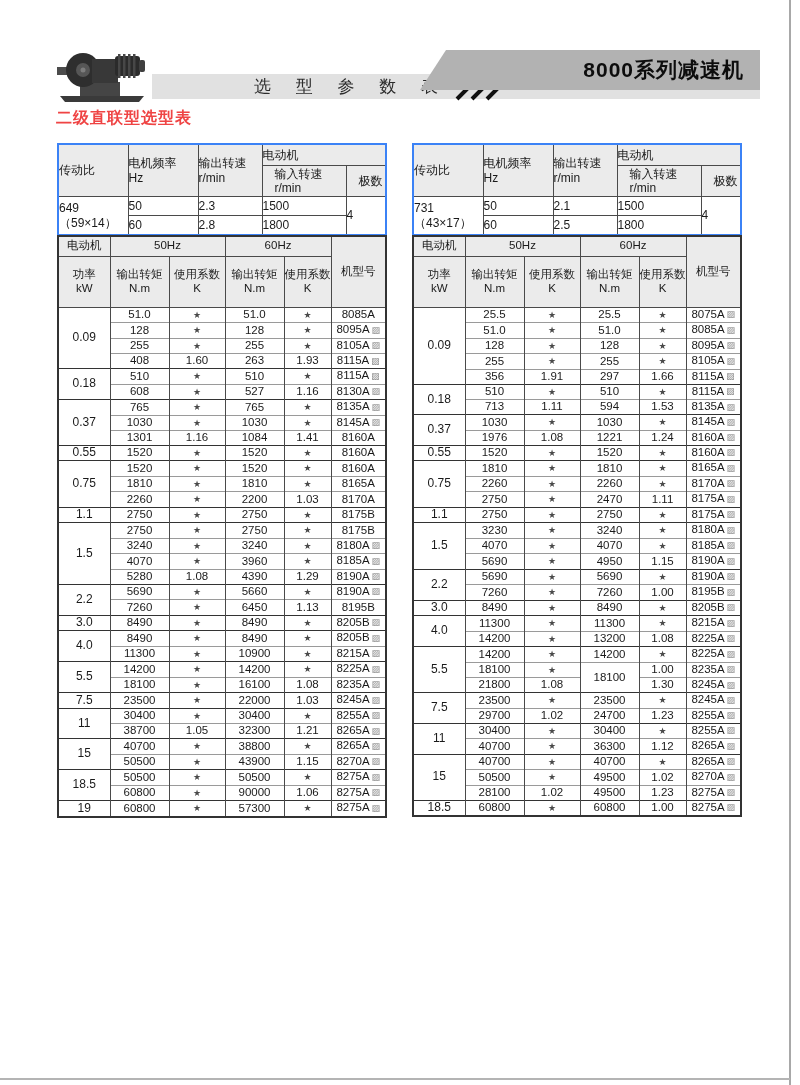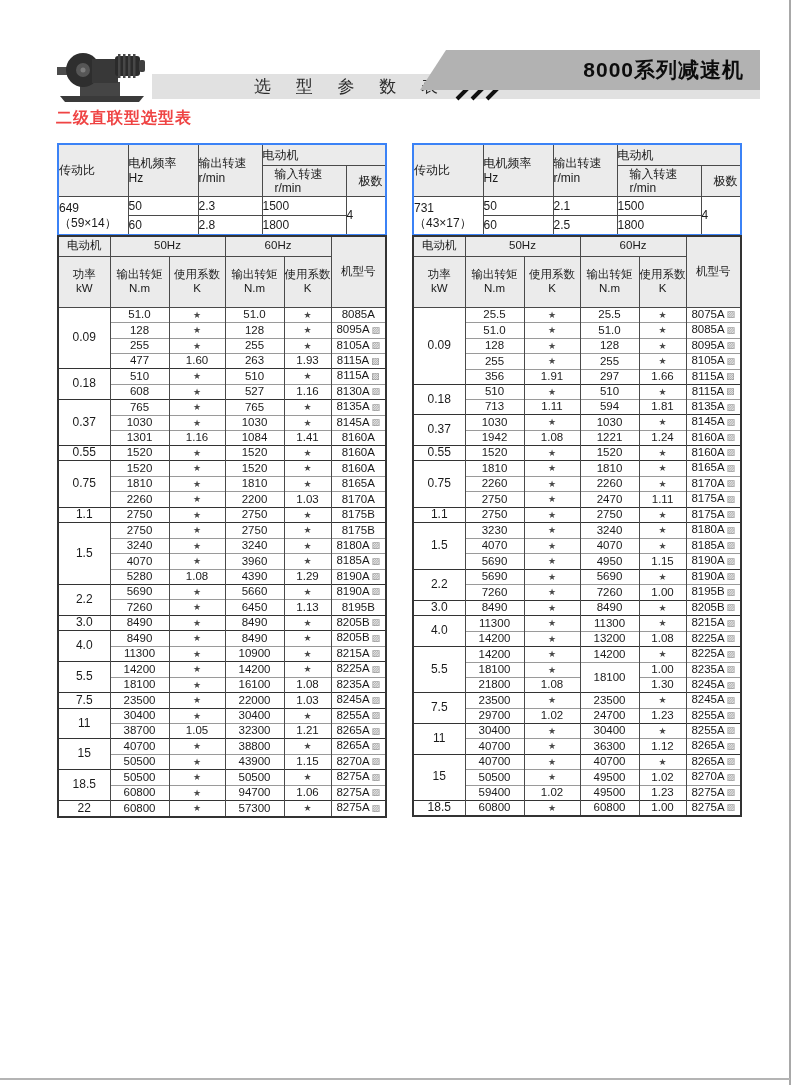"477" td { text: 477 -> 408 }
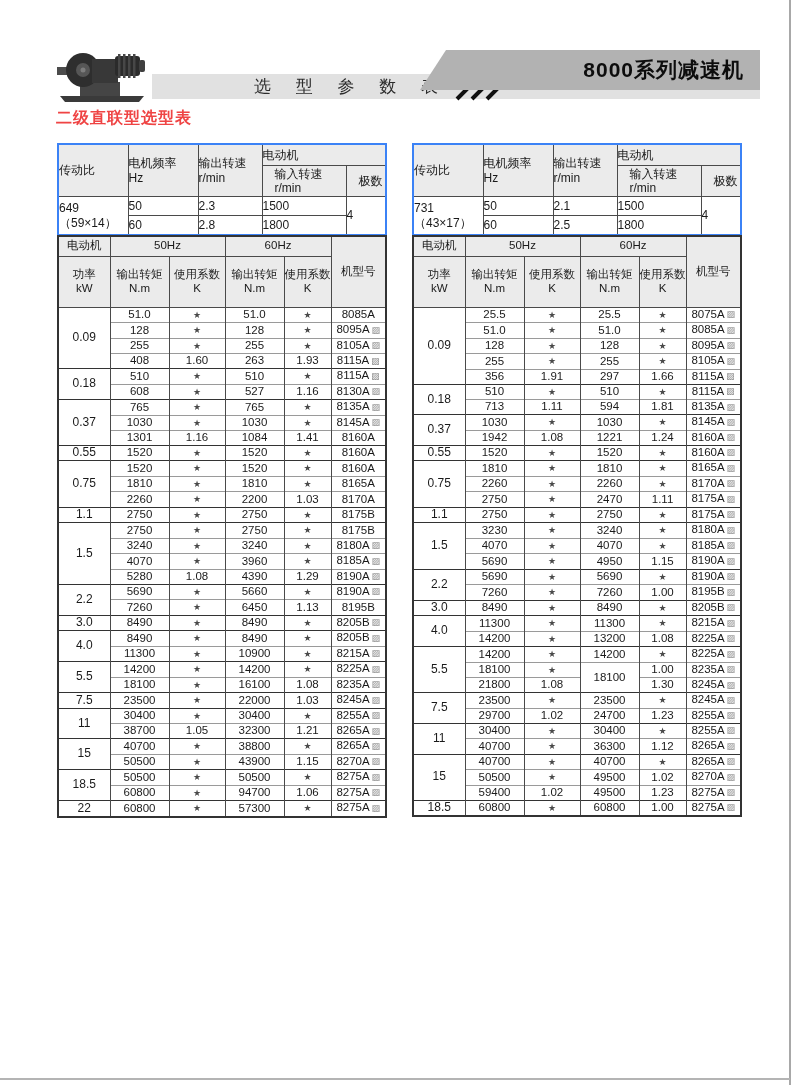"1.81" td { text: 1.81 -> 1.53 }
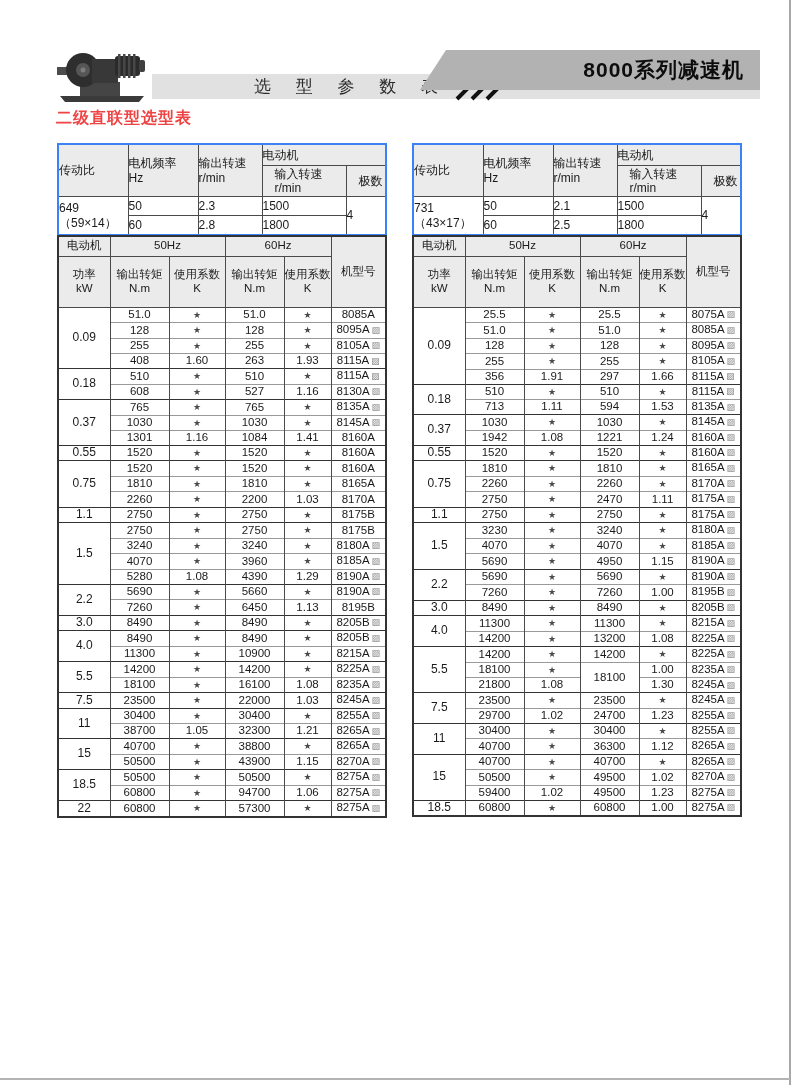"1942" td { text: 1942 -> 1976 }
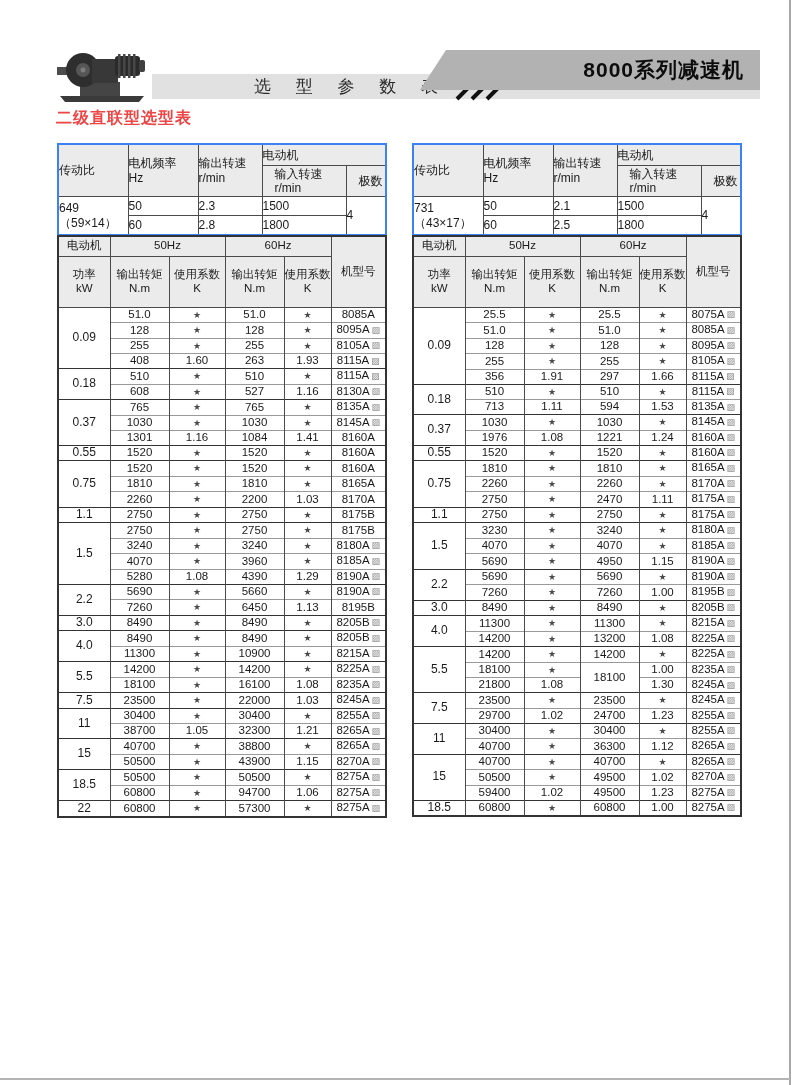"94700" td { text: 94700 -> 90000 }
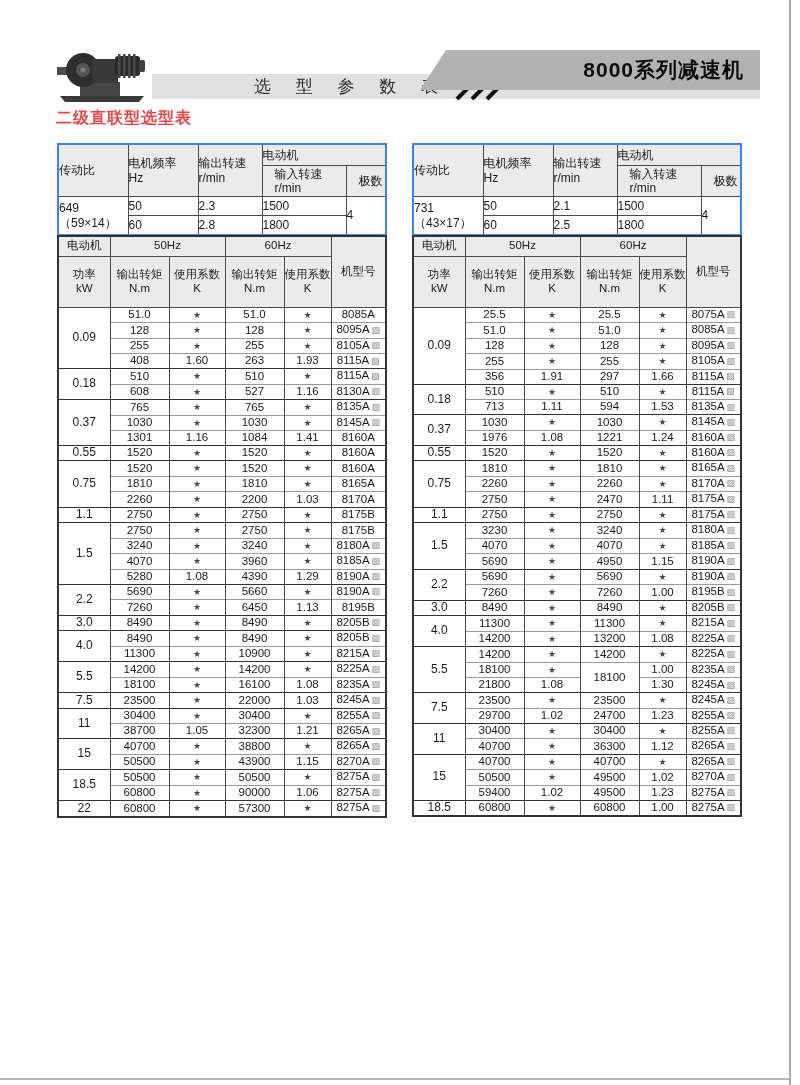"59400" td { text: 59400 -> 28100 }
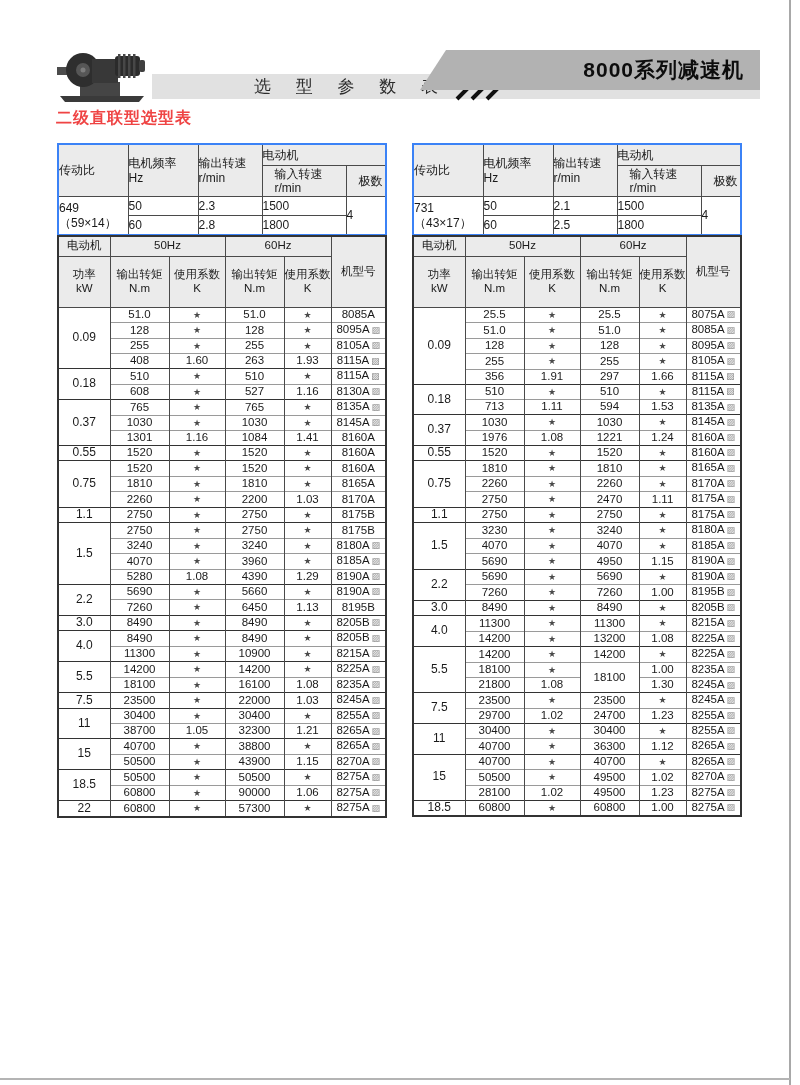"22" td.power { text: 22 -> 19 }
